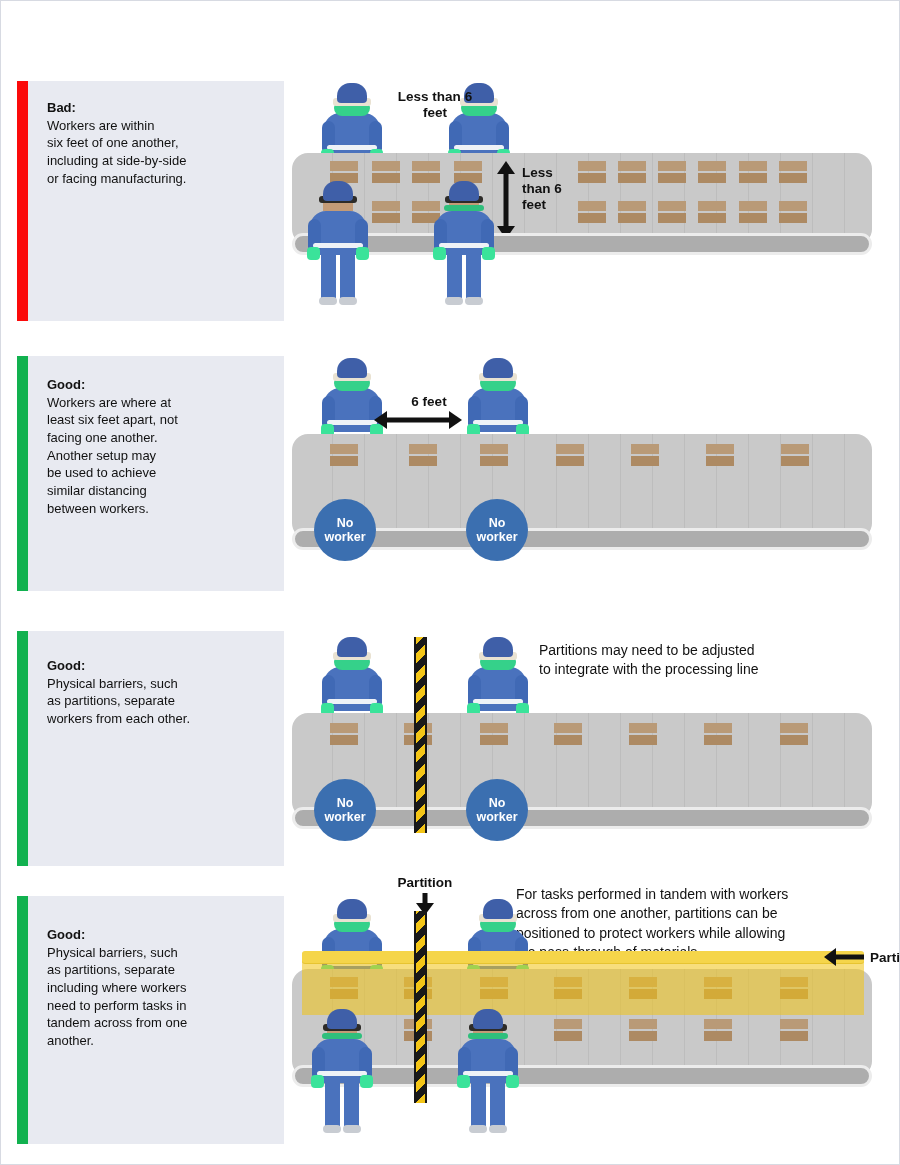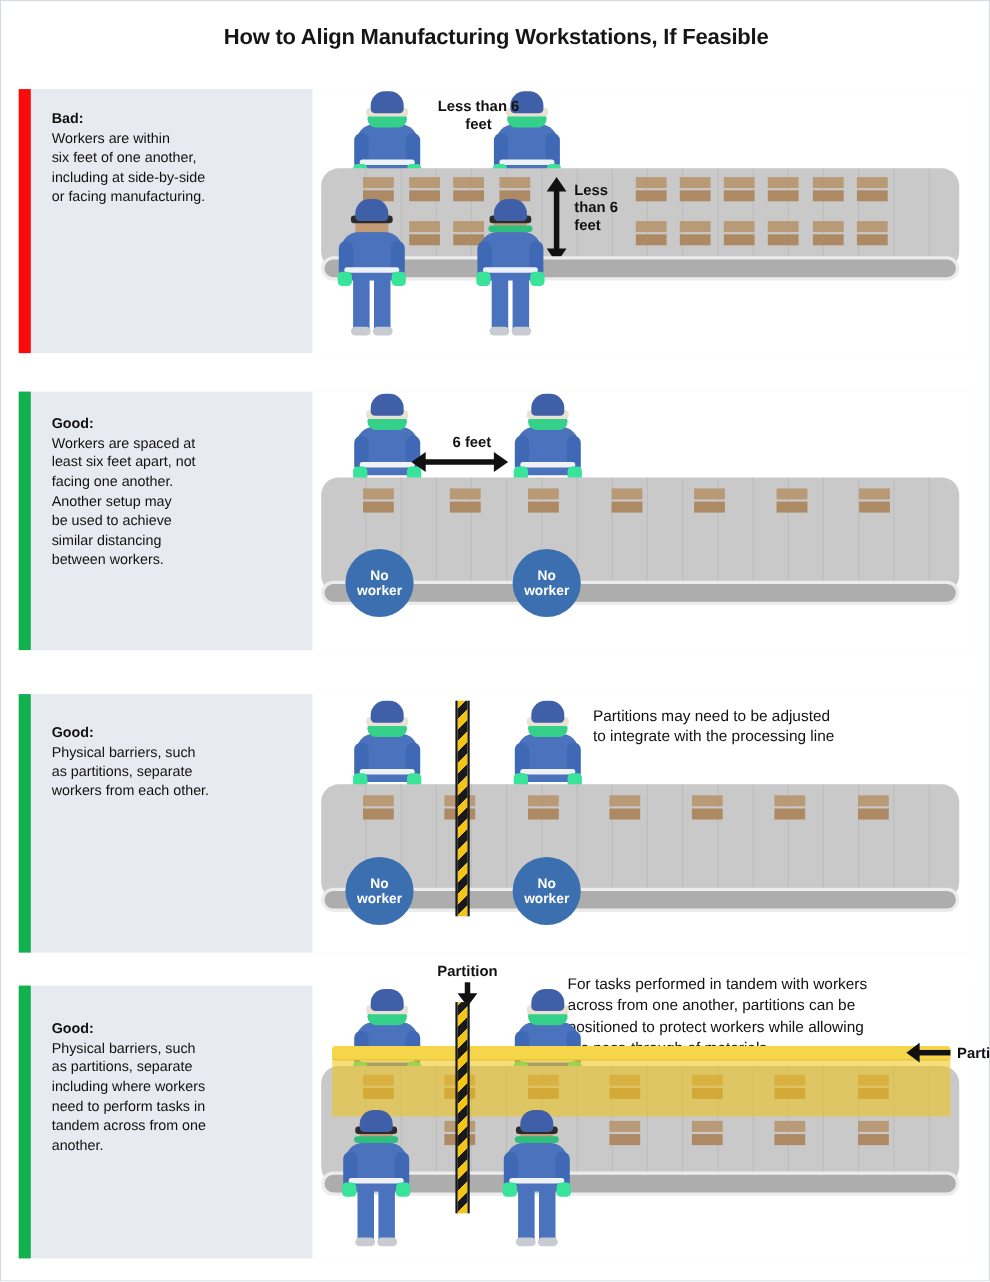"How to Align Manufacturing Workstations," div.title { html: <div>How to Align Manufacturing Workstations, If Feasible</div> -> none }
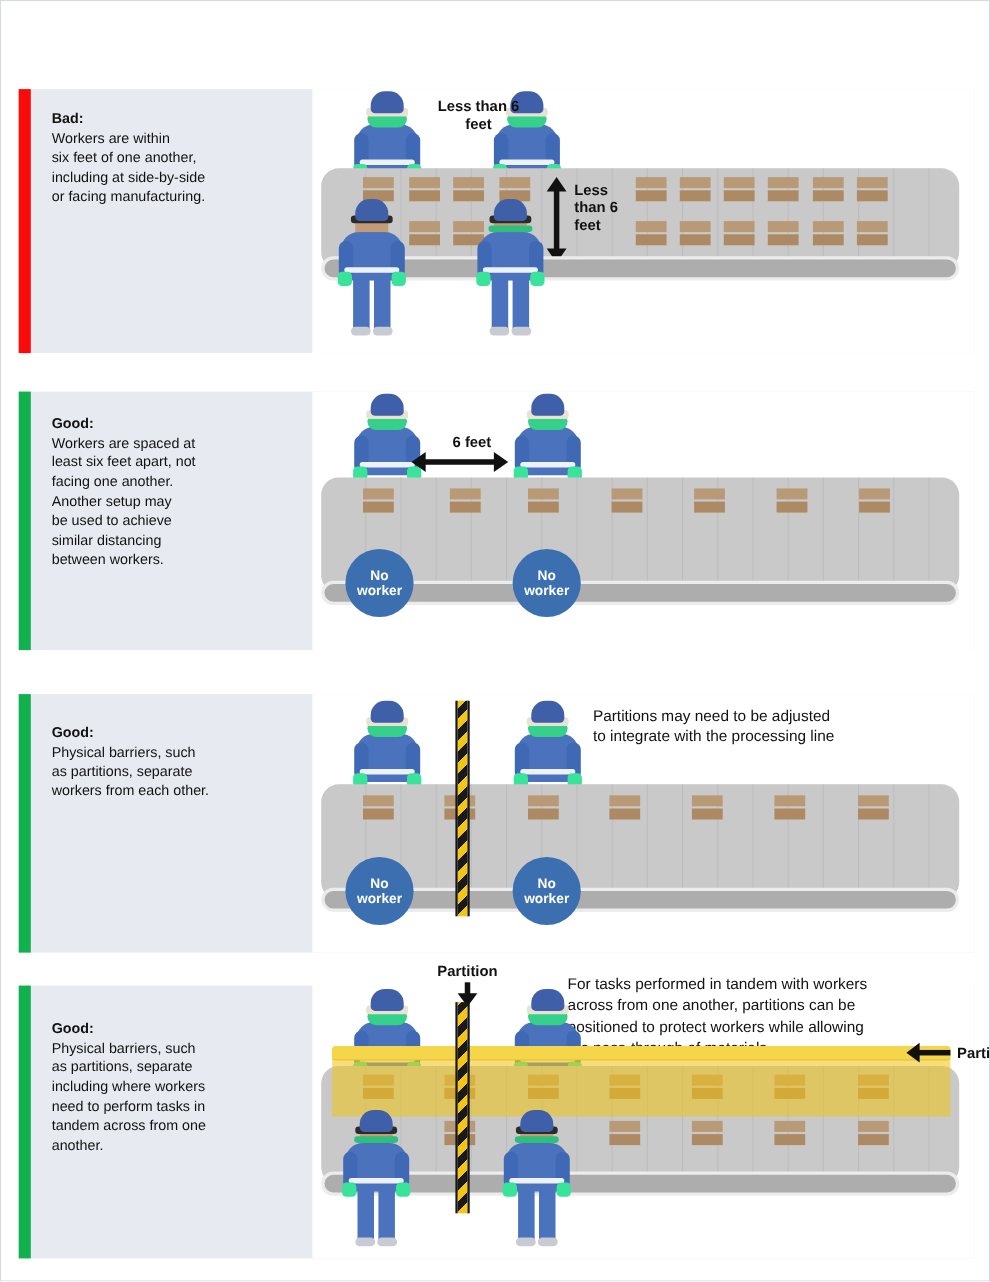"Workers are spaced at" span { text: spaced -> where }
